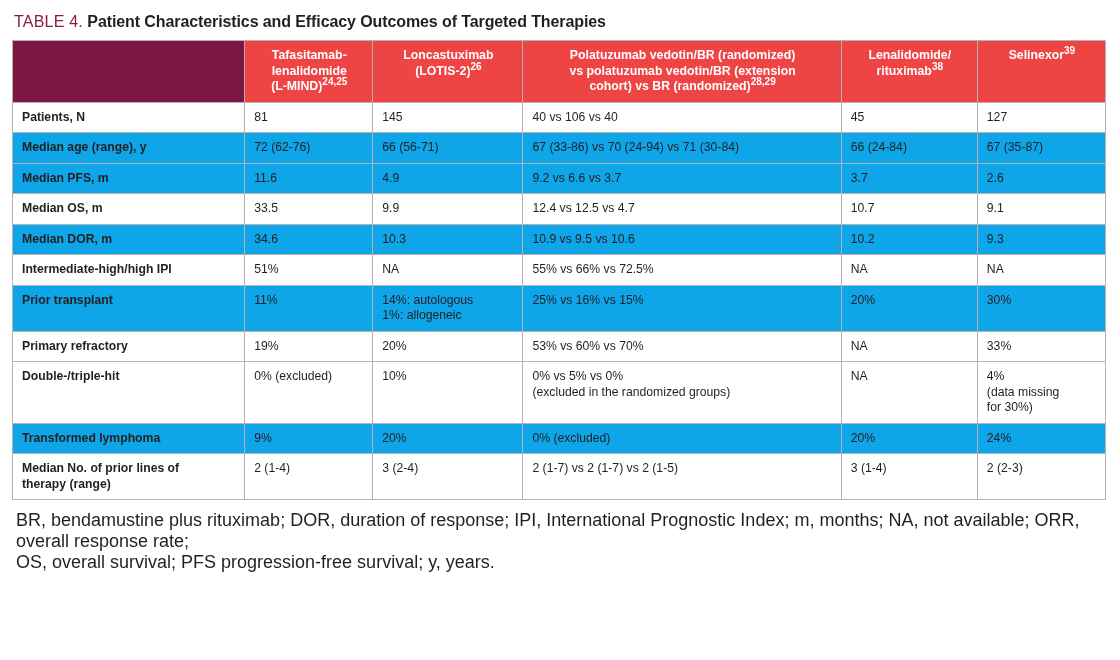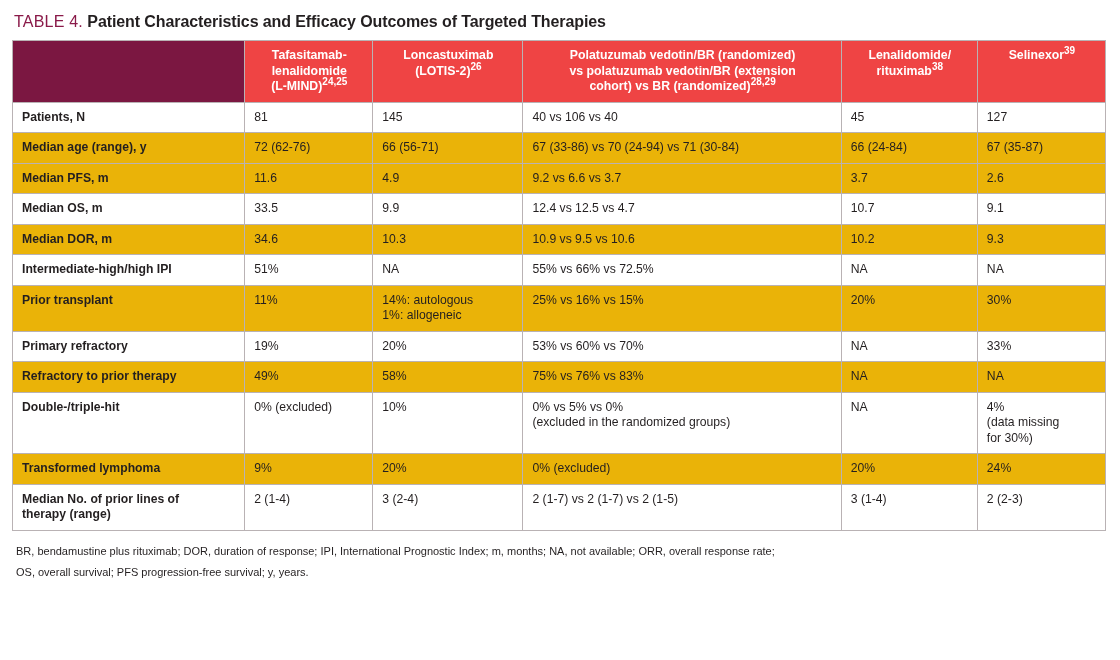"Median age (range), y" tbody tr.shaded td { background: #eab308 -> #0ea5e9 }
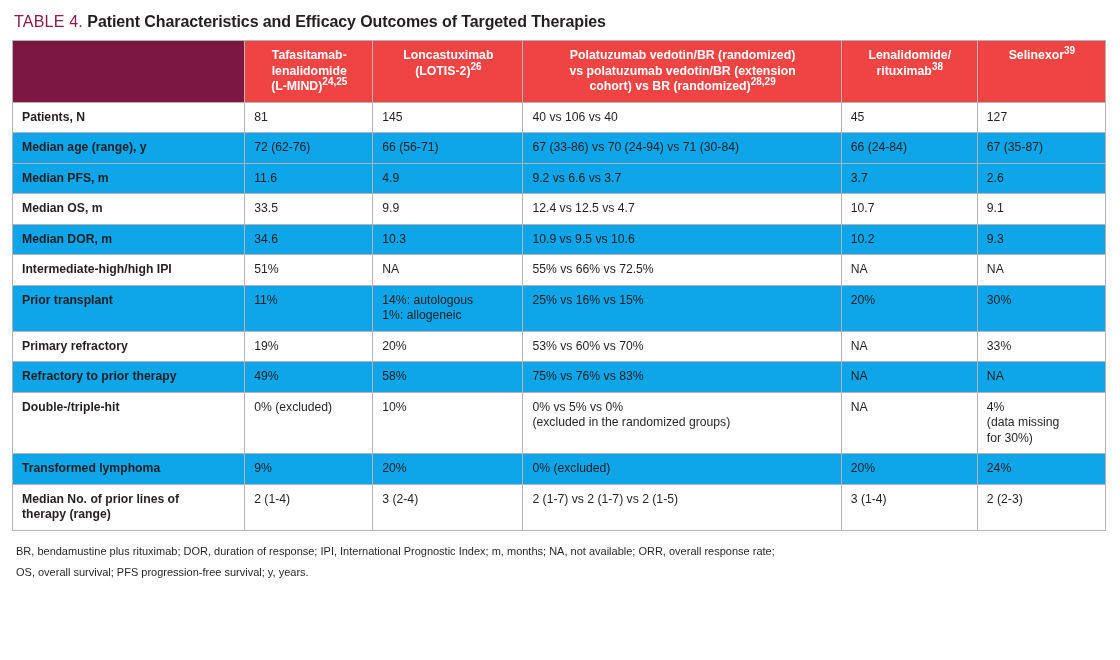"Refractory to prior therapy" tr.shaded { html: <tr> <td>Refractory to prior therapy</td> <td>49%</td> <td>58%</td> <td>75% vs 76% vs 83%</td> <td>NA</td> <td>NA</td> </tr> -> none }
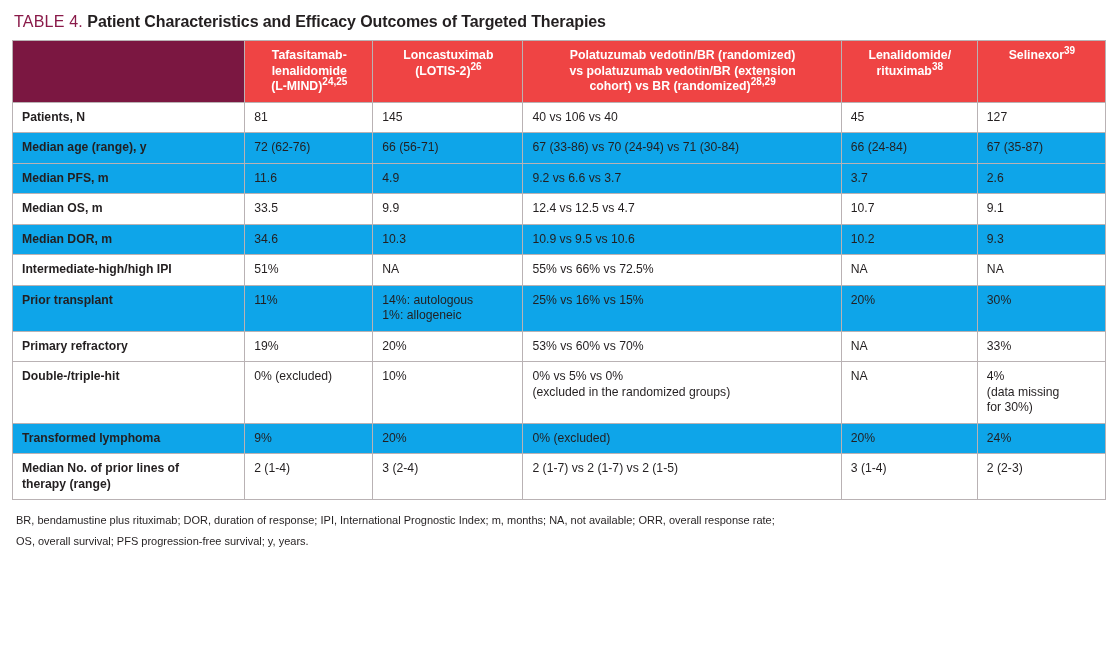"BR, bendamustine plus rituximab; DOR," .footnotes { font-size: 11px -> 18px }
